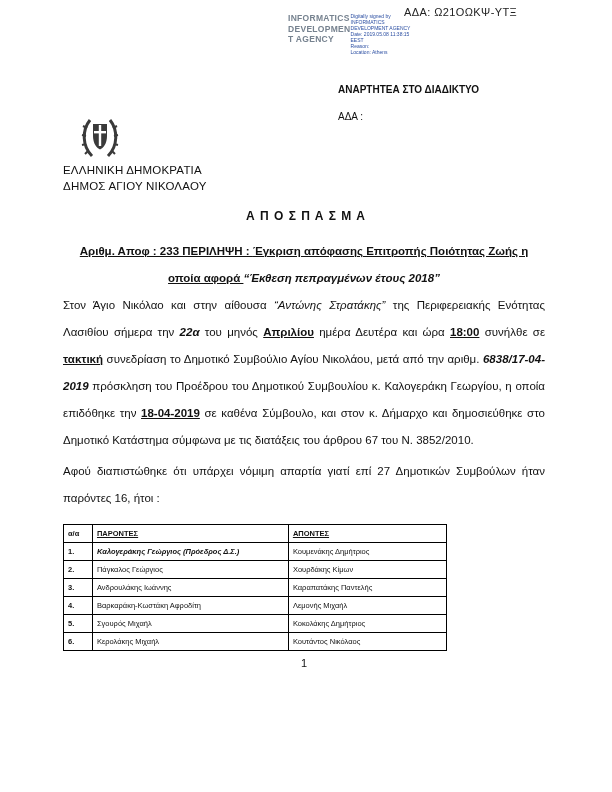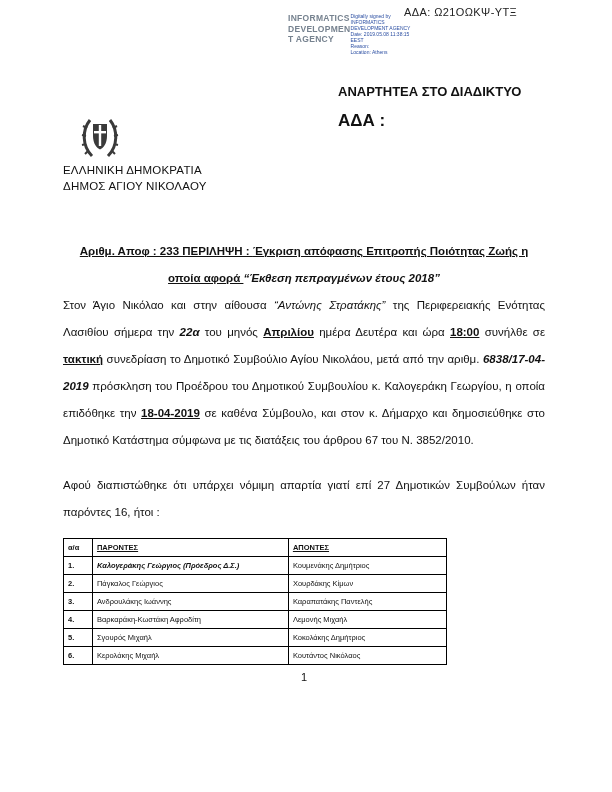"ΑΝΑΡΤΗΤΕΑ ΣΤΟ ΔΙΑΔΙΚΤΥΟ" .anartitea { font-size: 13px -> 10px }
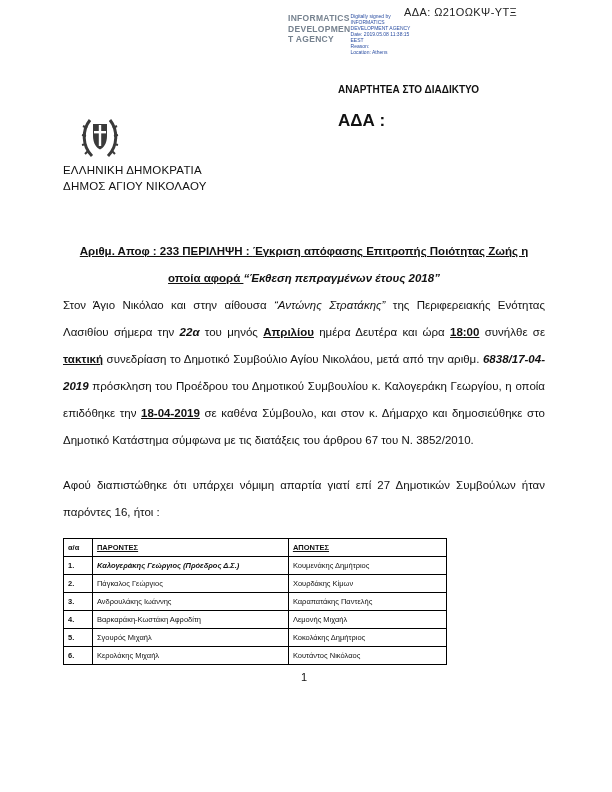"ΑΔΑ :" .ada-label { font-size: 17px -> 10px; font-weight: bold -> normal }
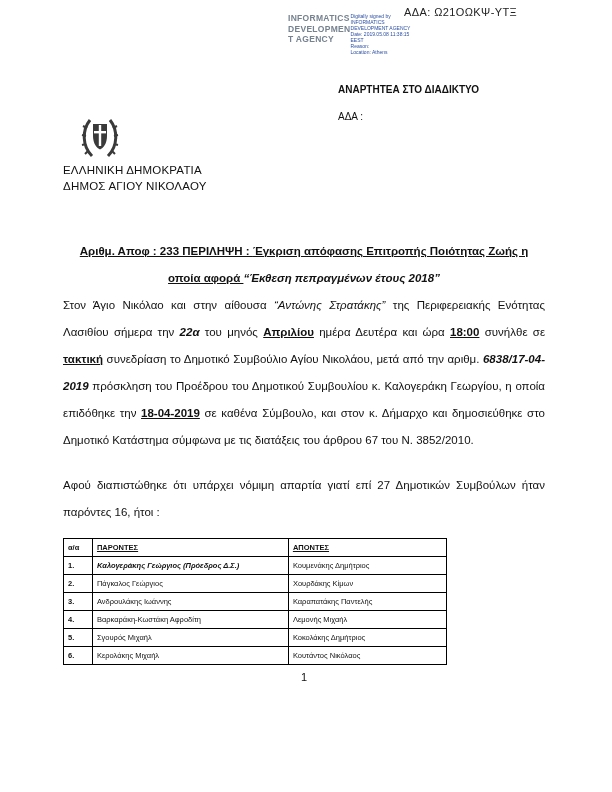"Α Π Ο Σ Π" div.title { html: none -> <div>Α Π Ο Σ Π Α Σ Μ Α</div> }
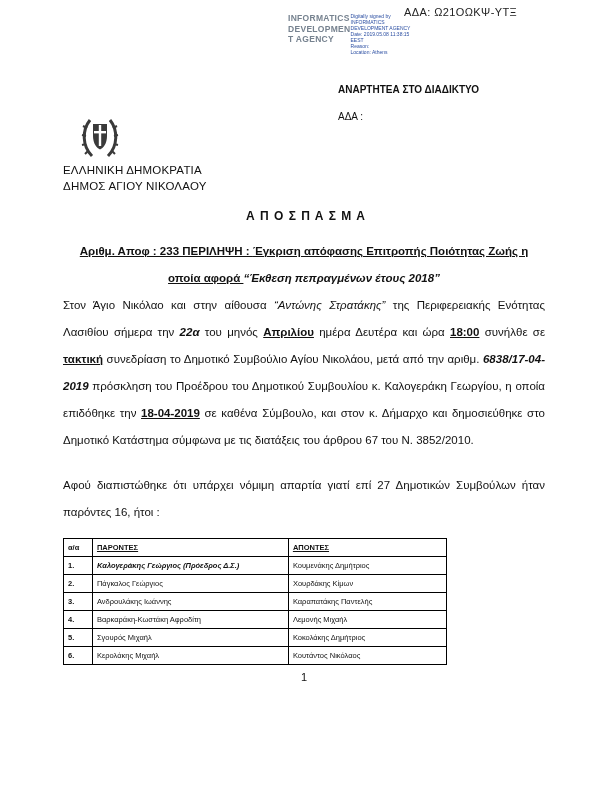"Αφού διαπιστώθηκε ότι υπάρχει νόμιμη" p.quorum { margin-top: 18px -> 4px }
